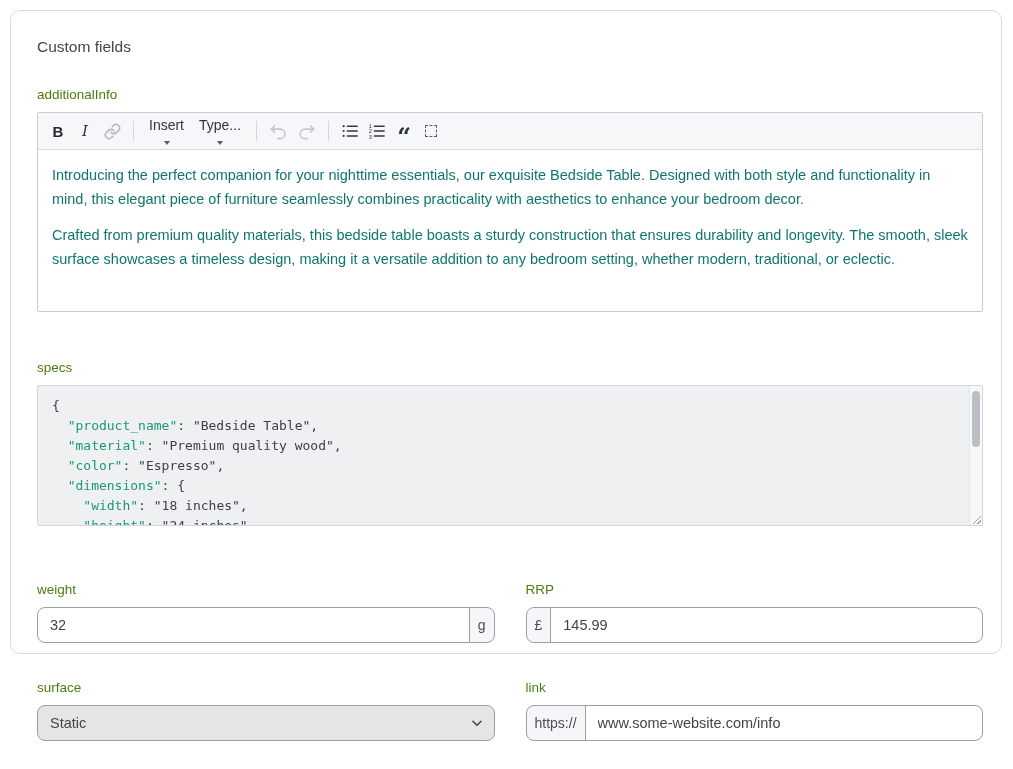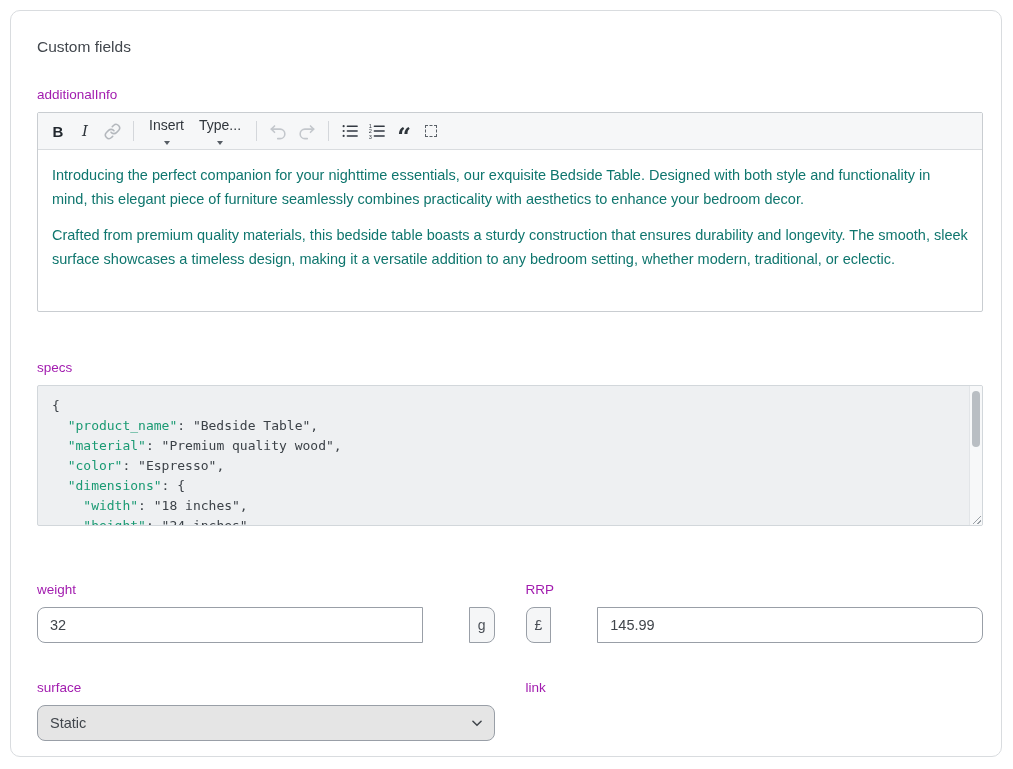"Custom fields" .card { height: 747px -> 644px }
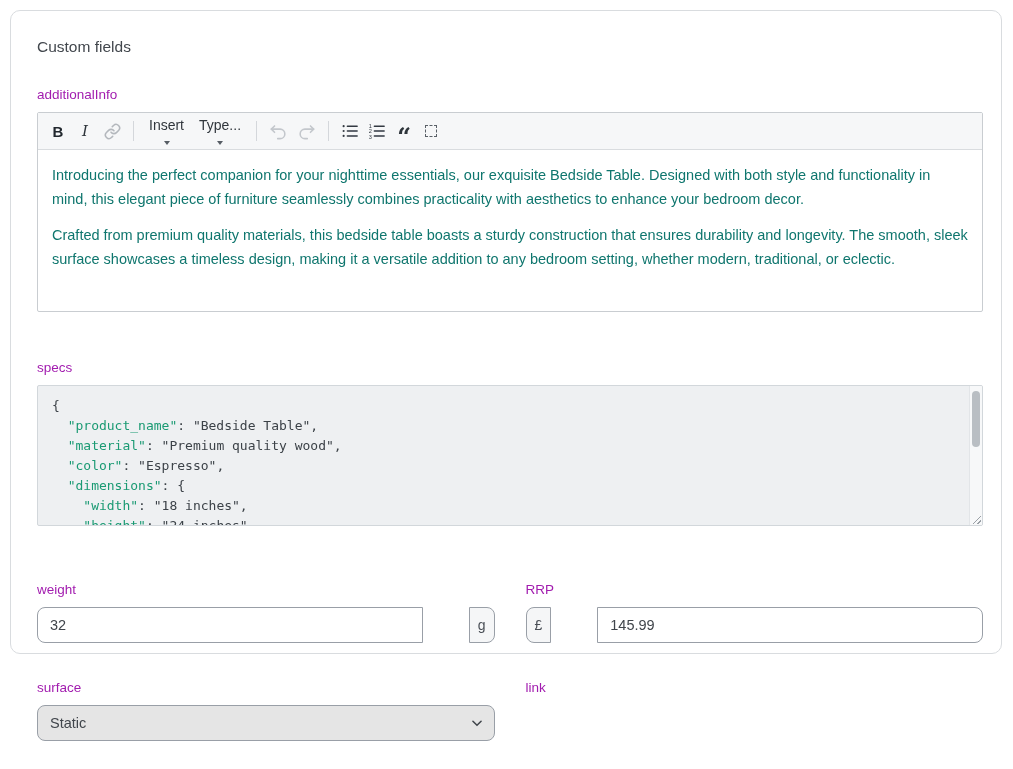"additionalInfo" .field-label { color: #a21caf -> #4d7c0f }
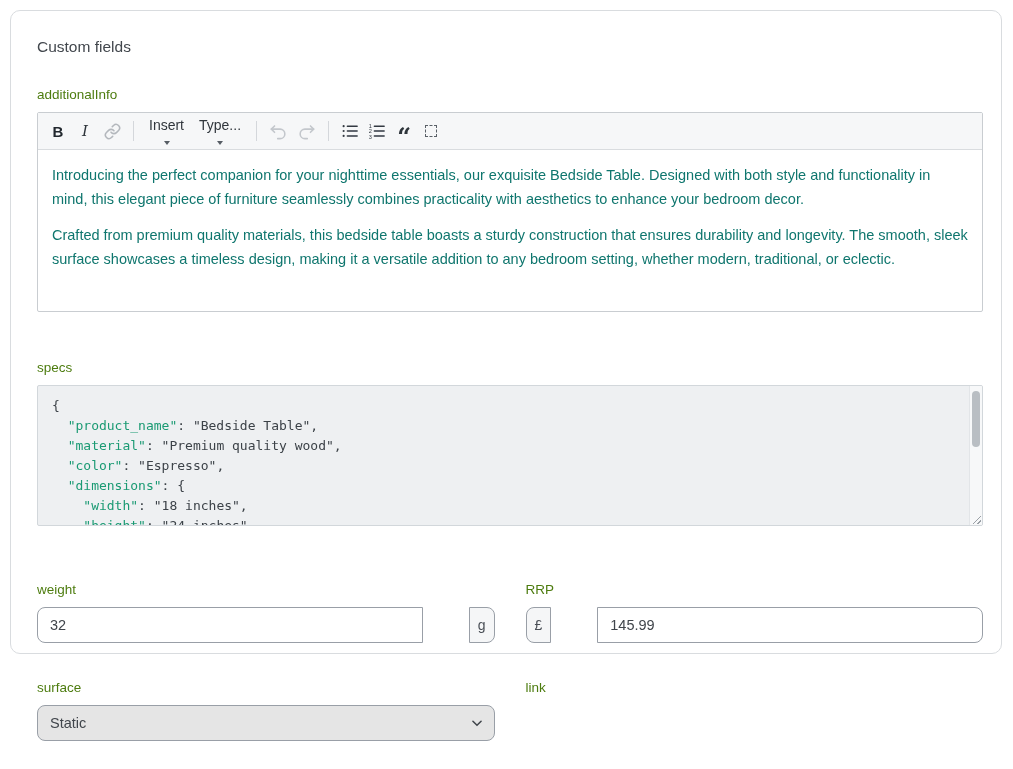"32" .input-group { gap: 47px -> none }
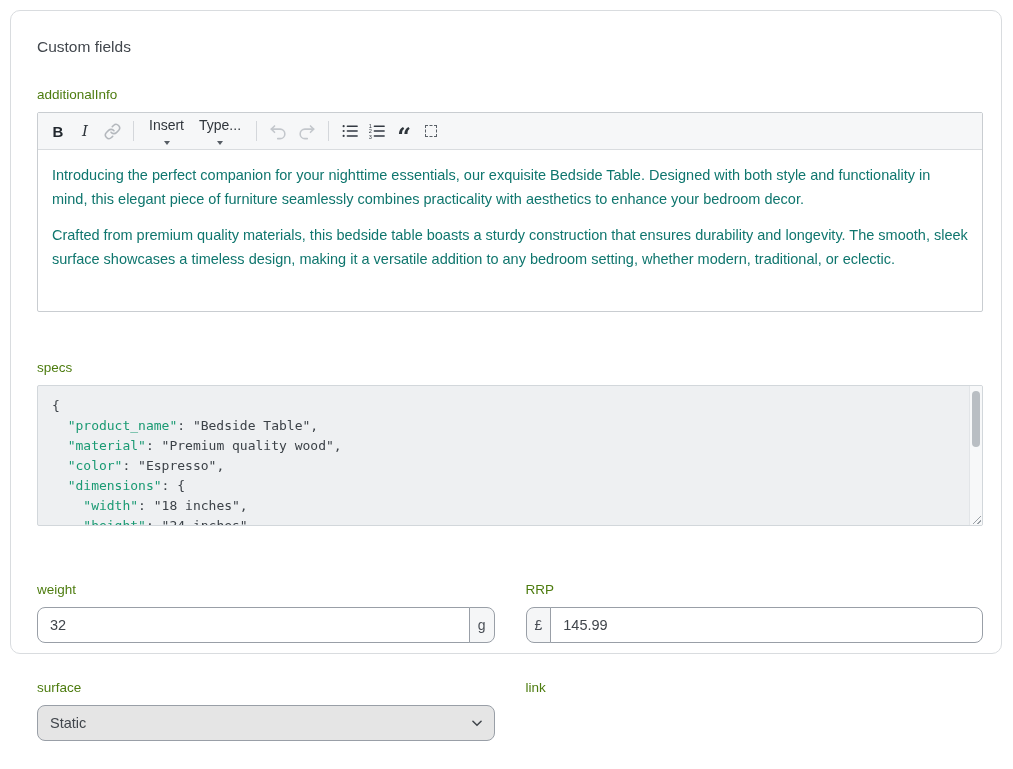"https://" div.input-group { html: none -> <div> <span>https://</span> <input> </div> }
